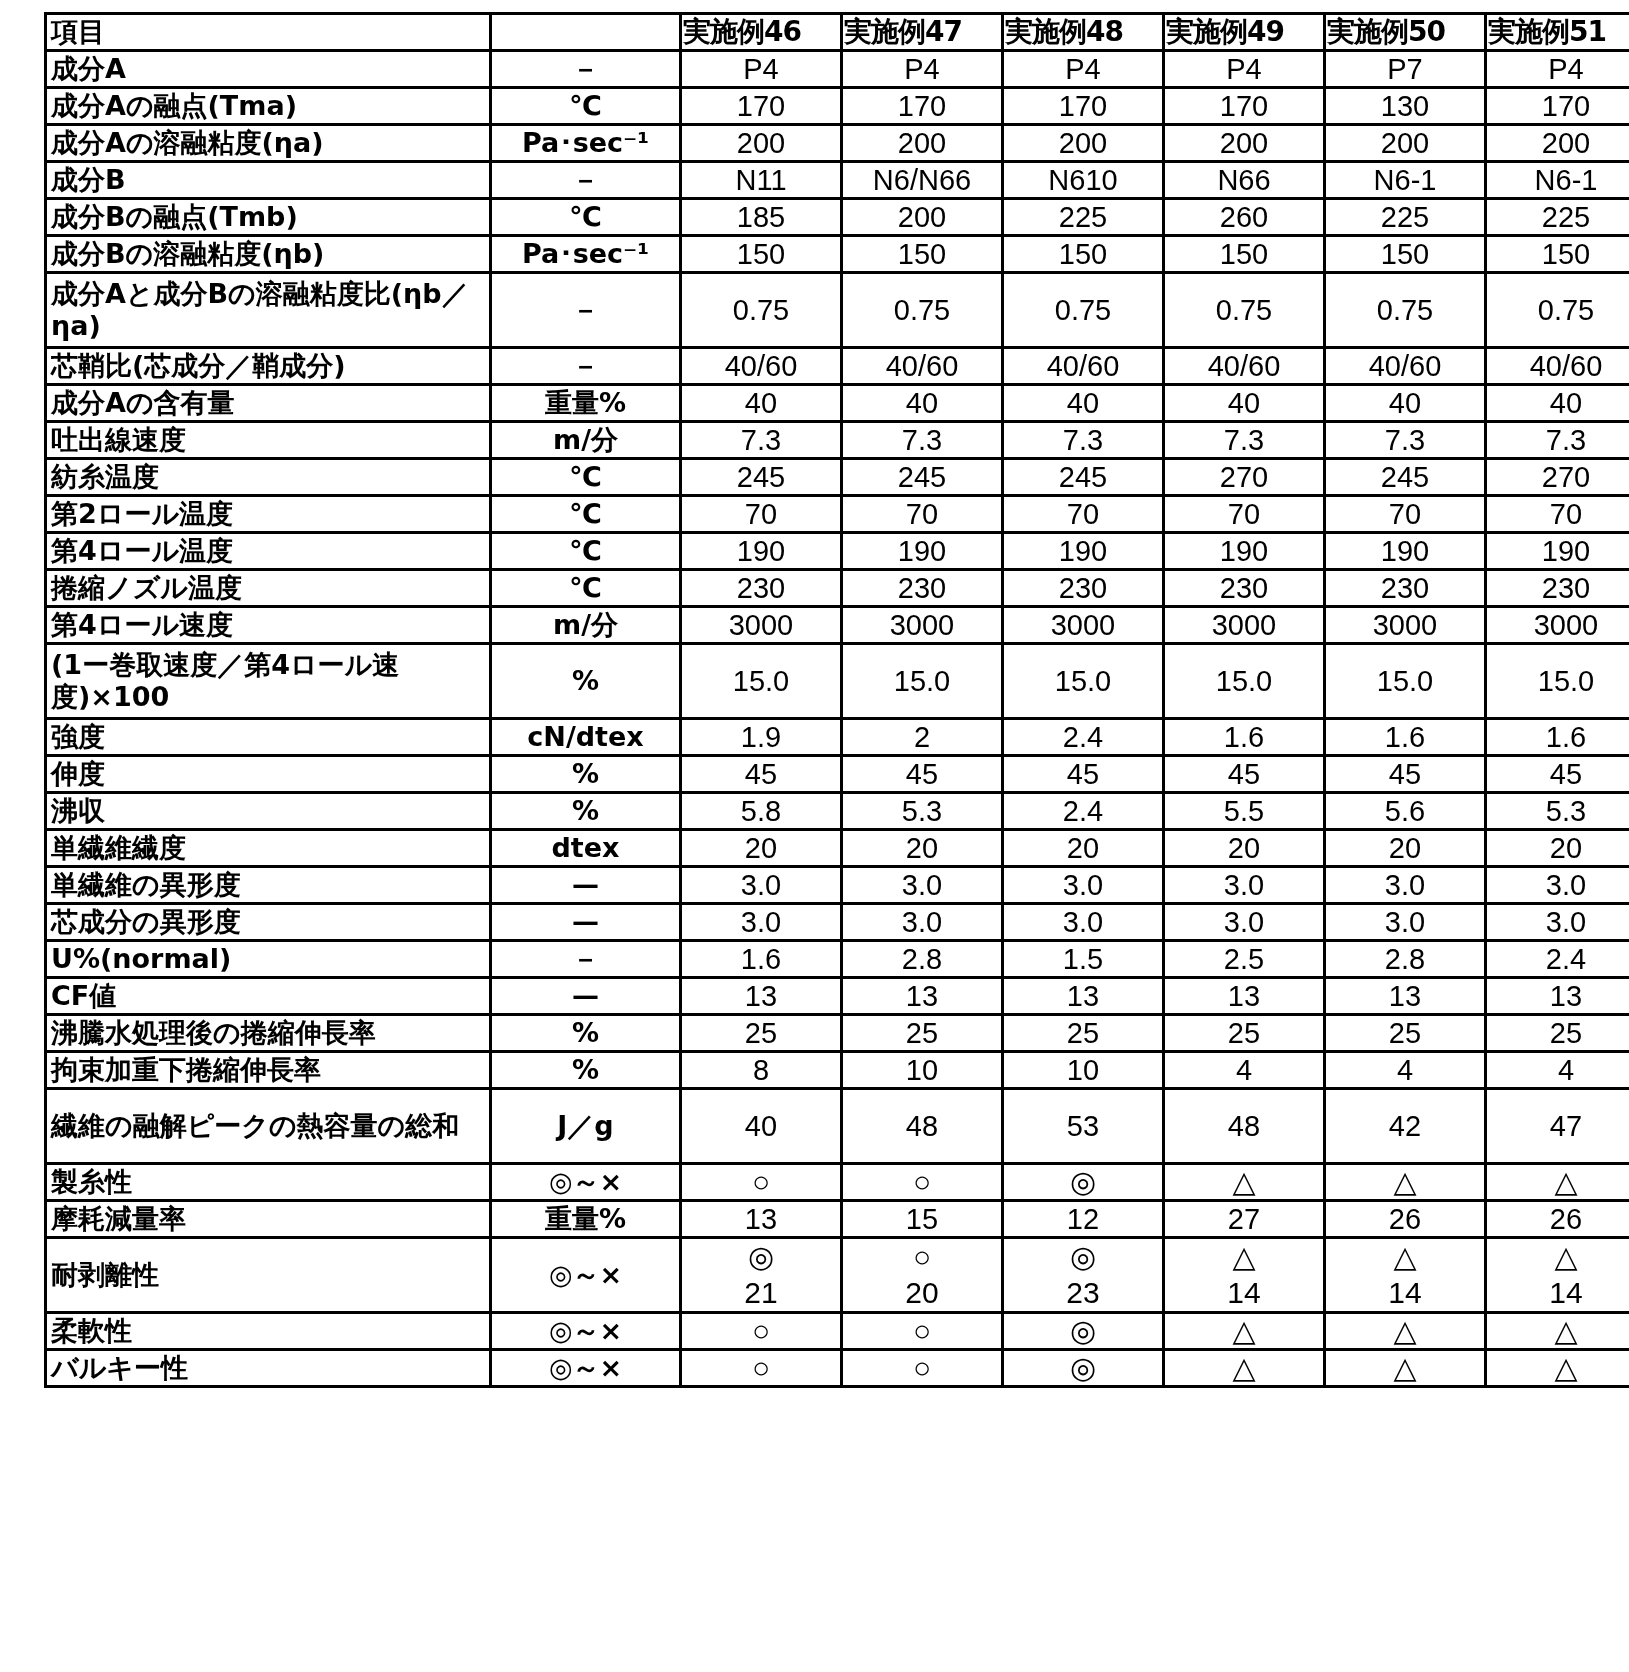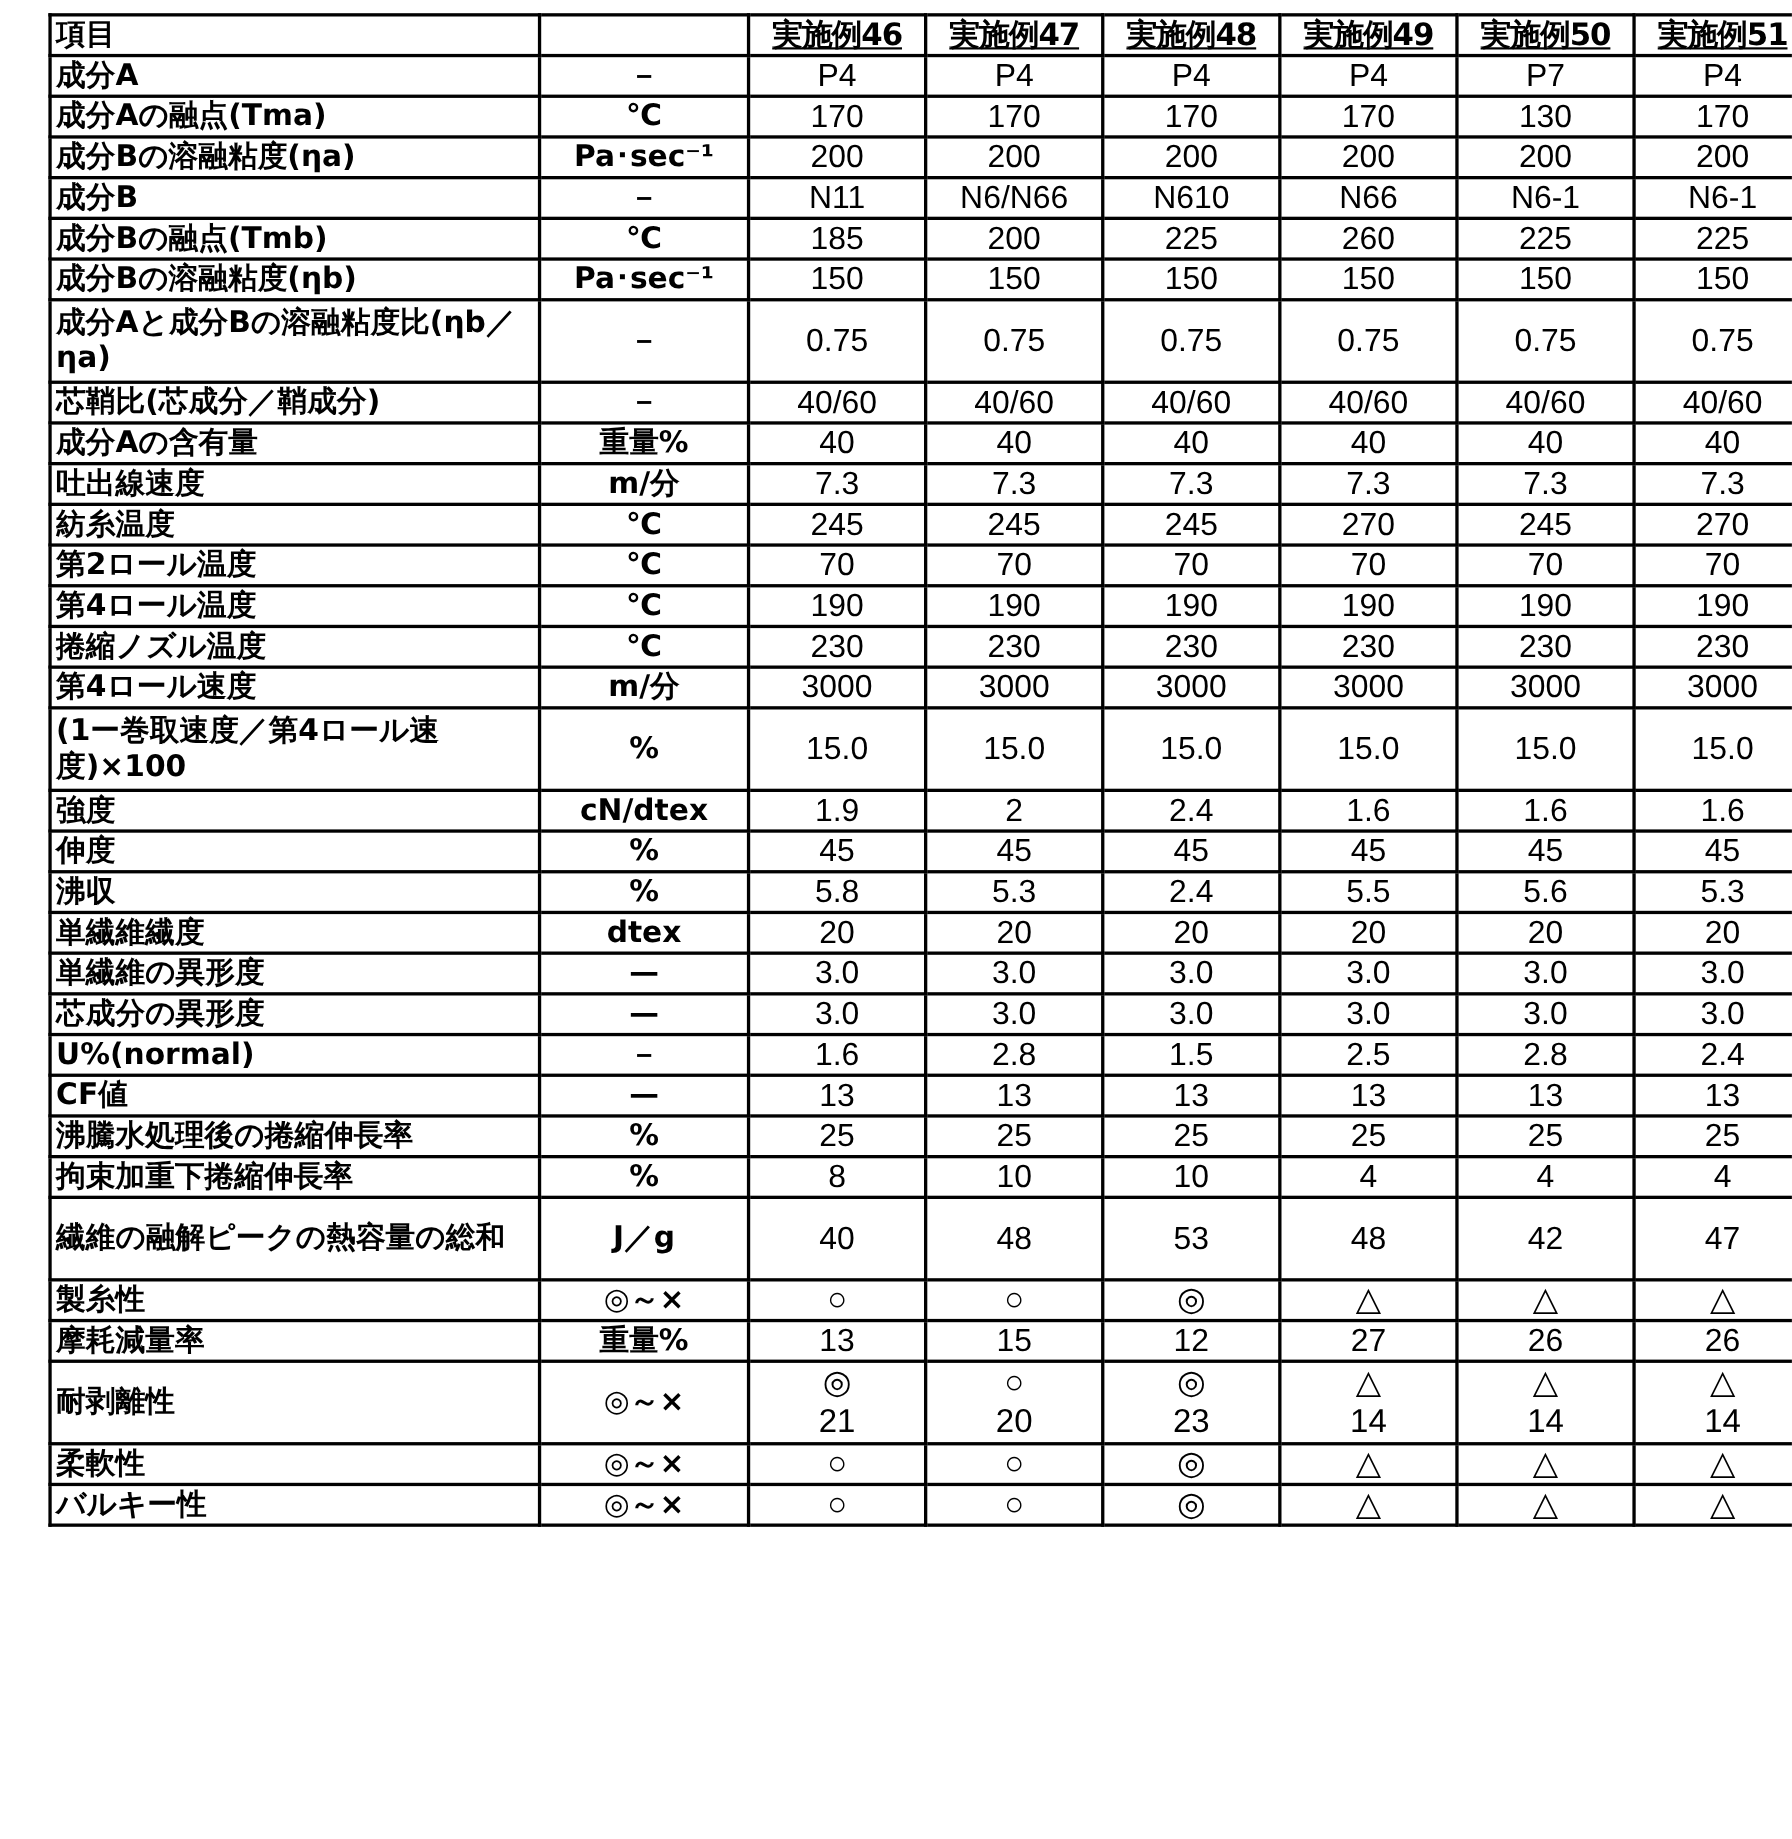"実施例46" #sheet td.hdr { text-align: center -> left; text-decoration: underline -> none }
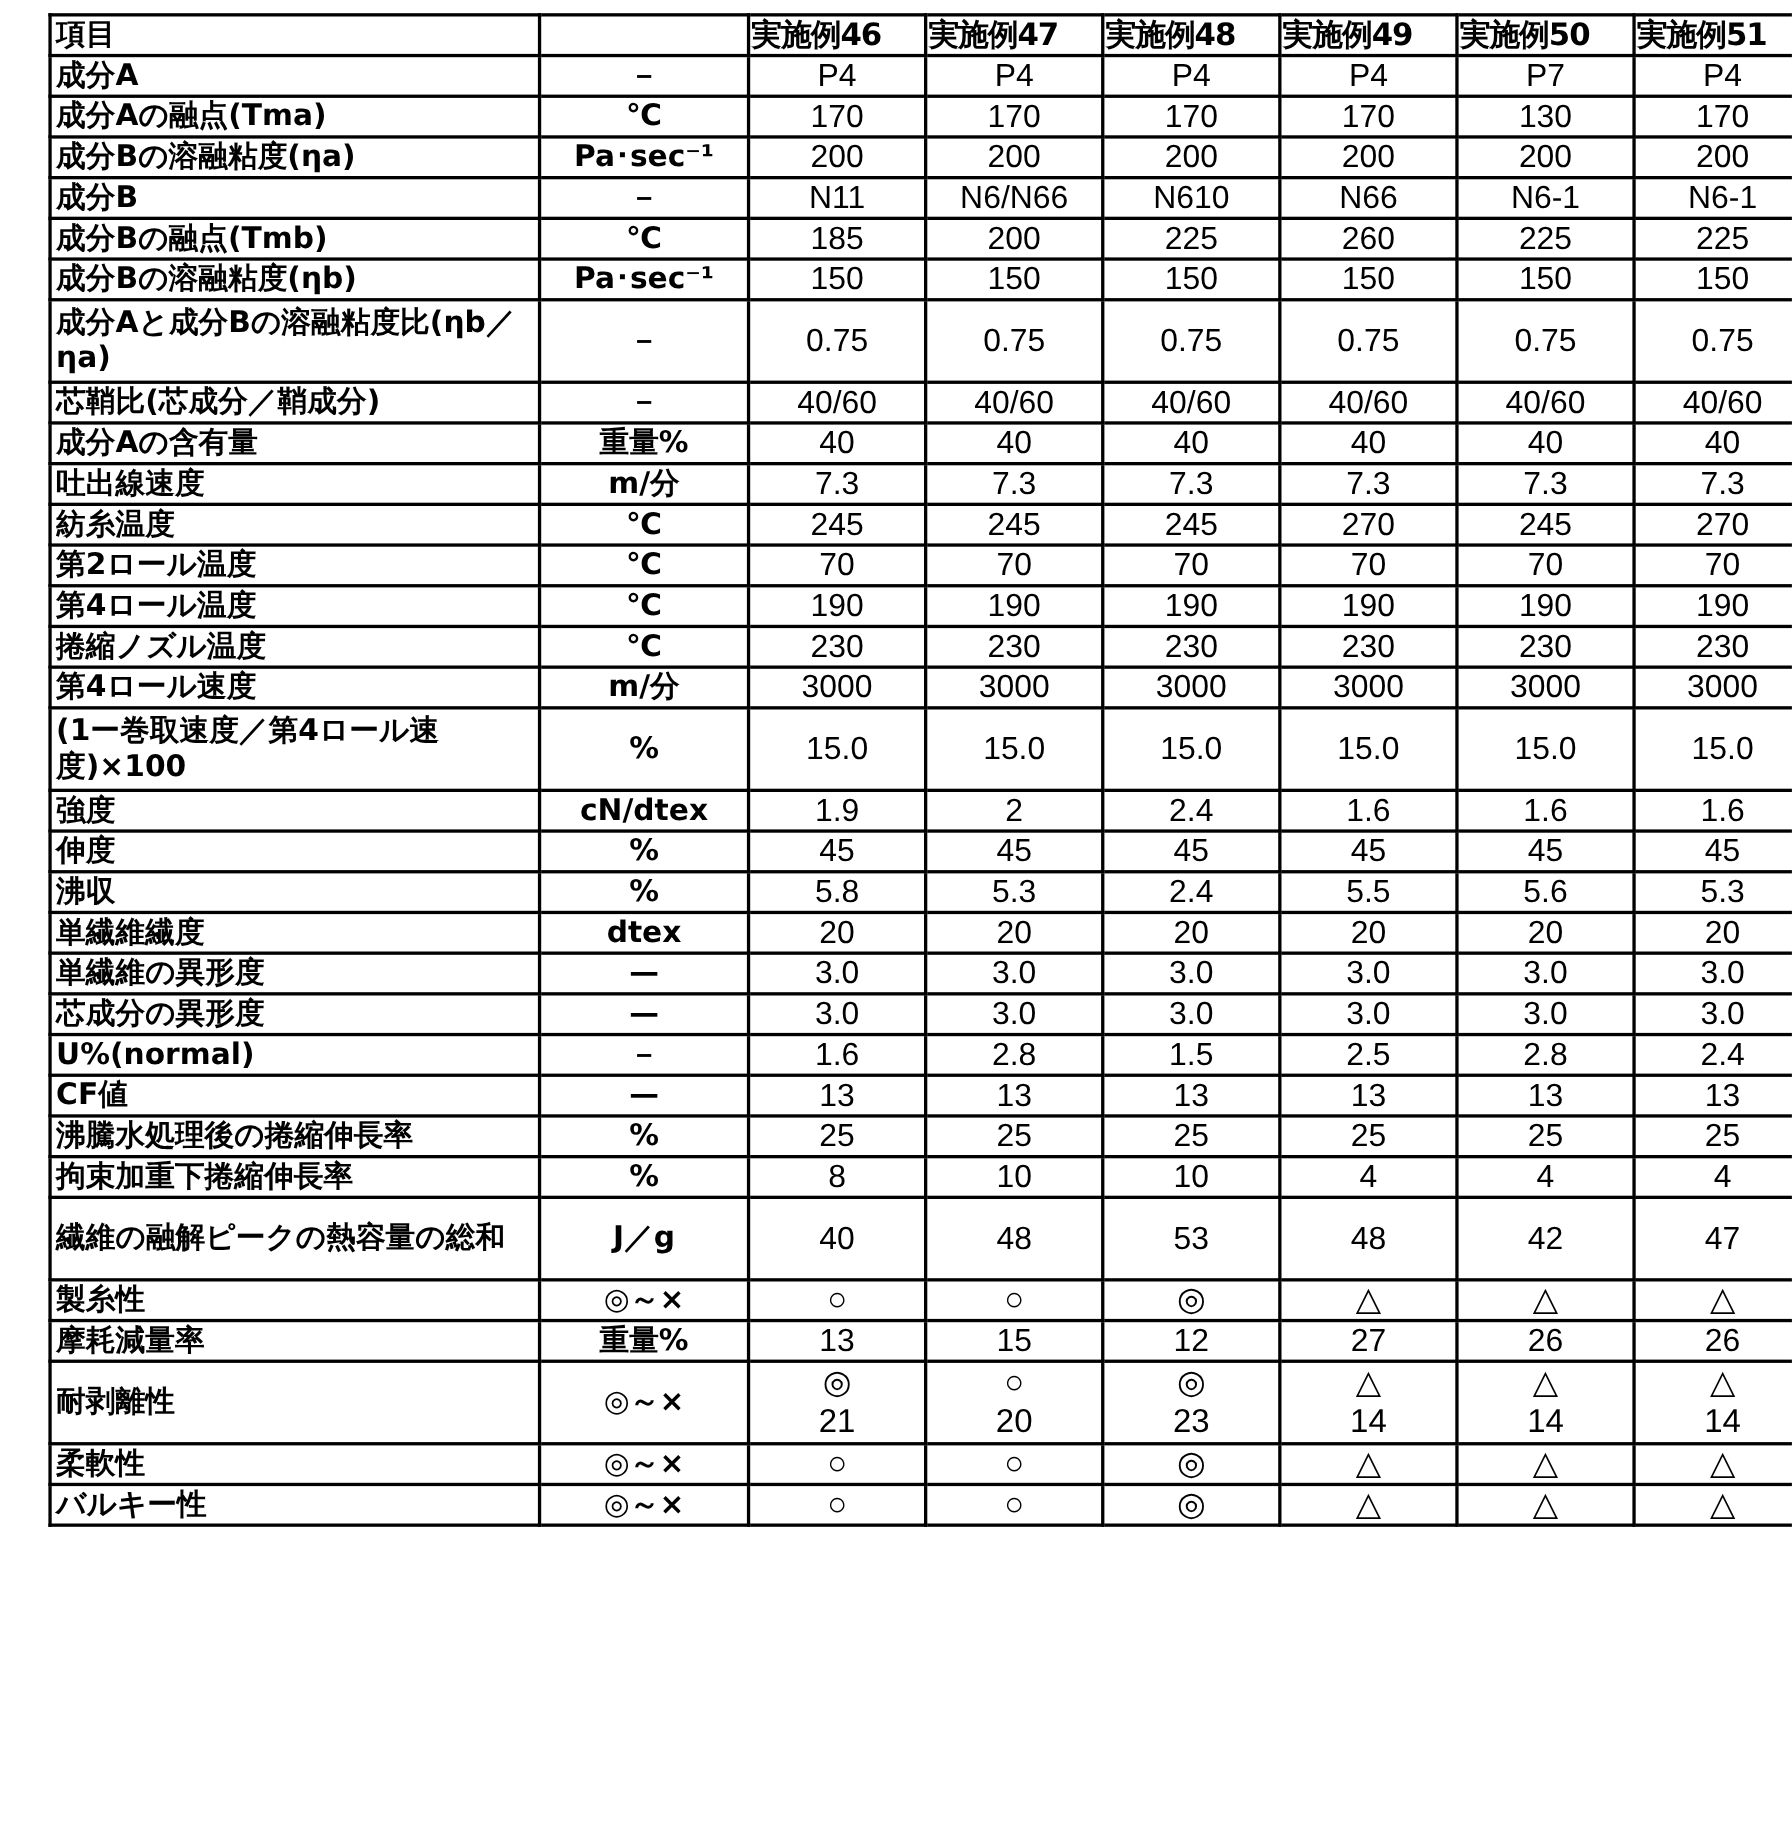"成分Bの溶融粘度(ηa)" td.item { text: B -> A }
